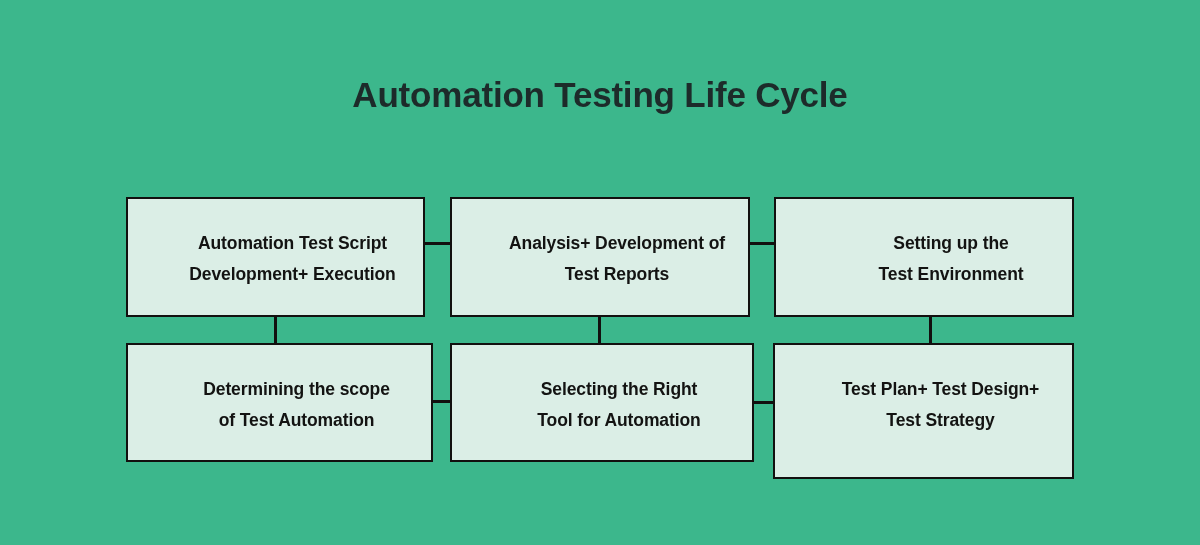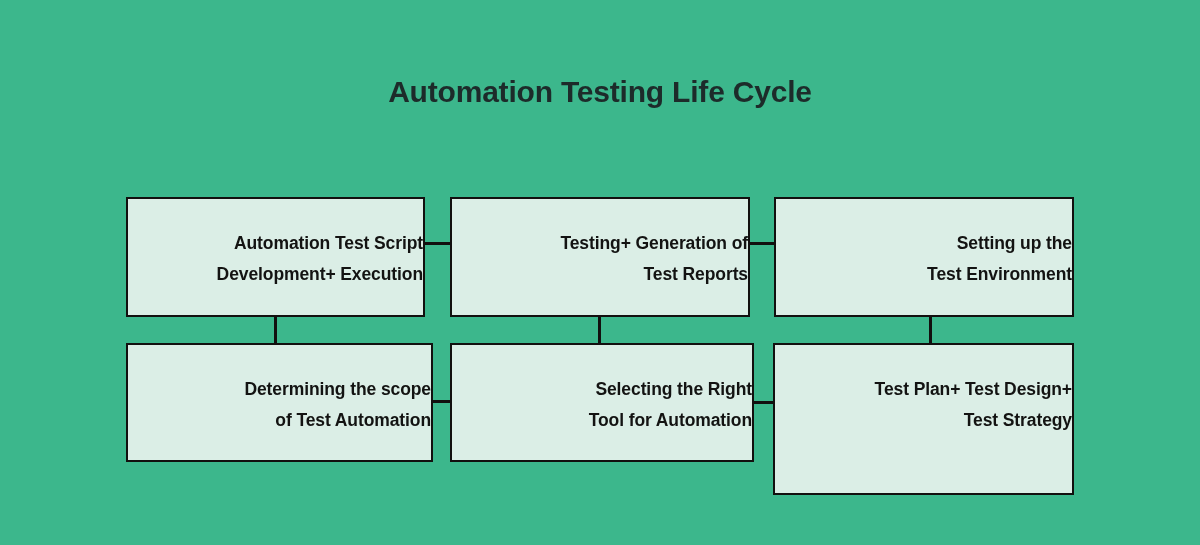"Automation Testing Life Cycle" #page-title { font-size: 30px -> 35px }
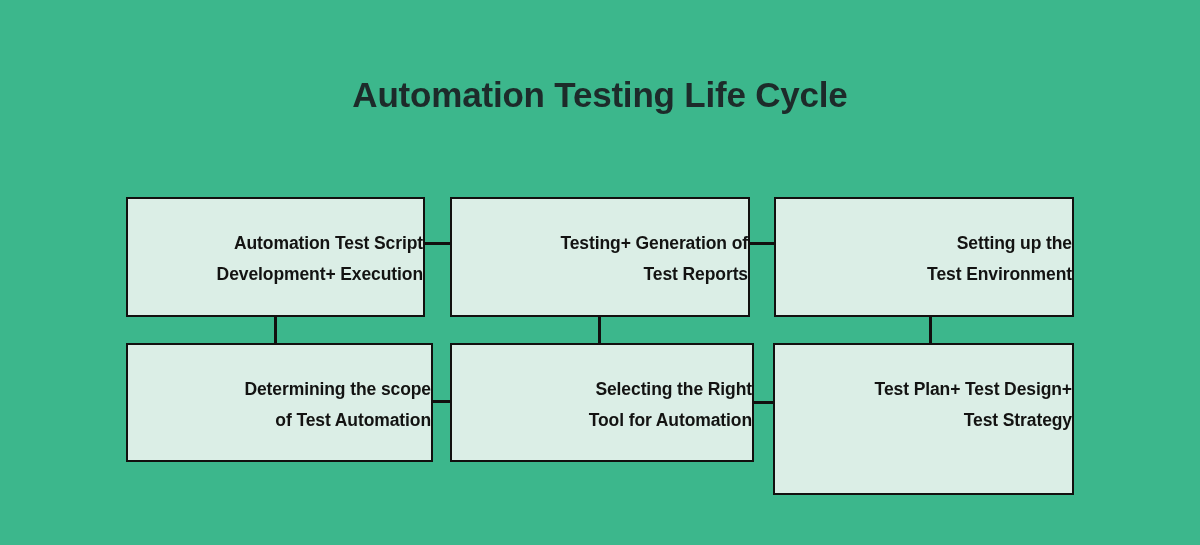"Automation Test Script" .node-label { text-align: right -> center }
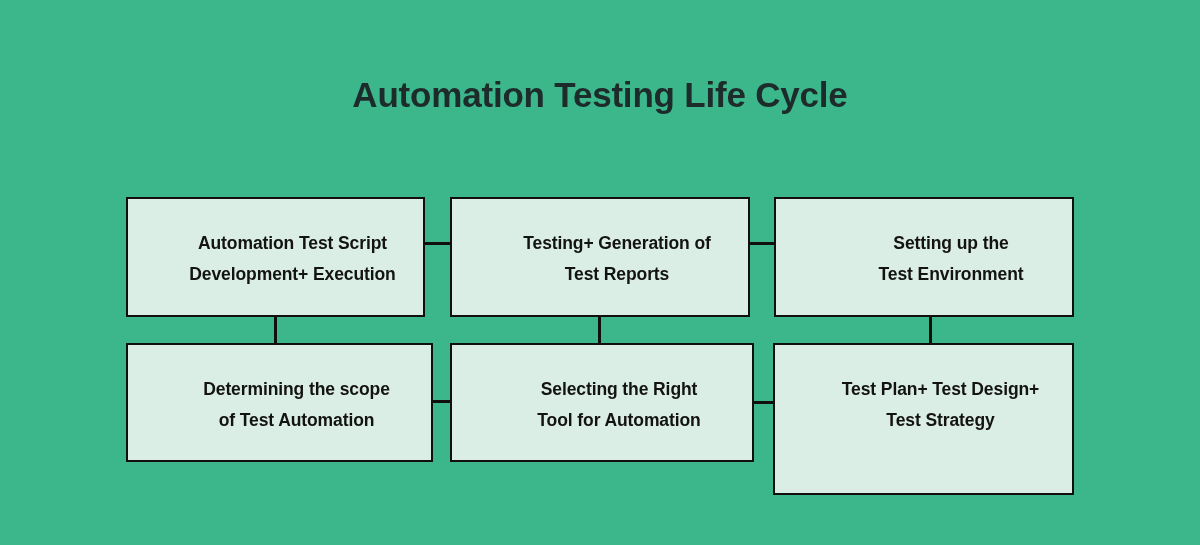"Testing+ Generation of" div.node-label { text: Testing+ Generation -> Analysis+ Development }
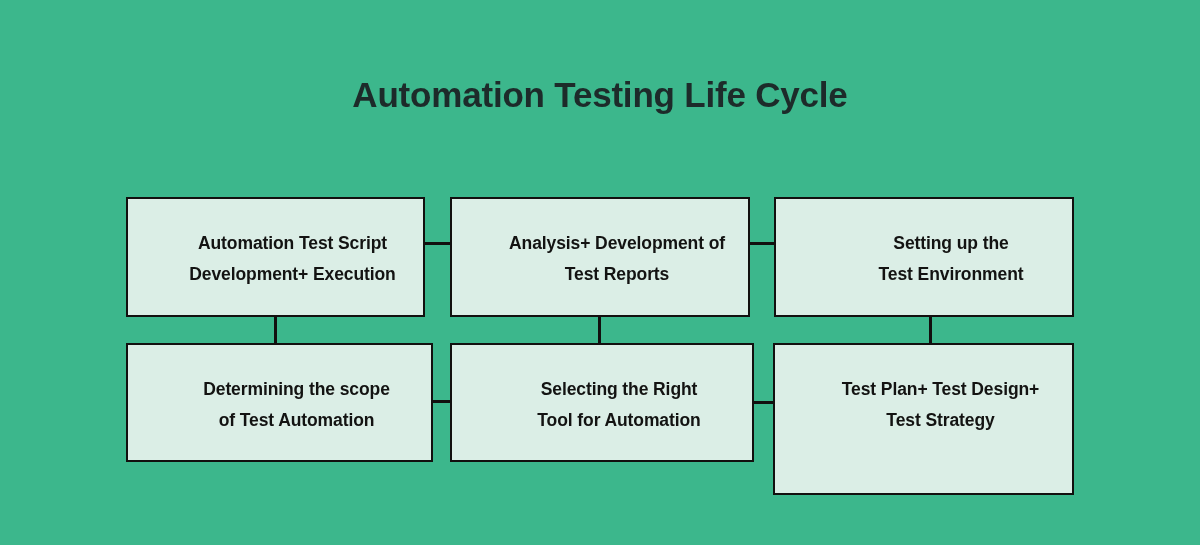"Test Plan+ Test Design+" .n6 { height: 152px -> 136px }
